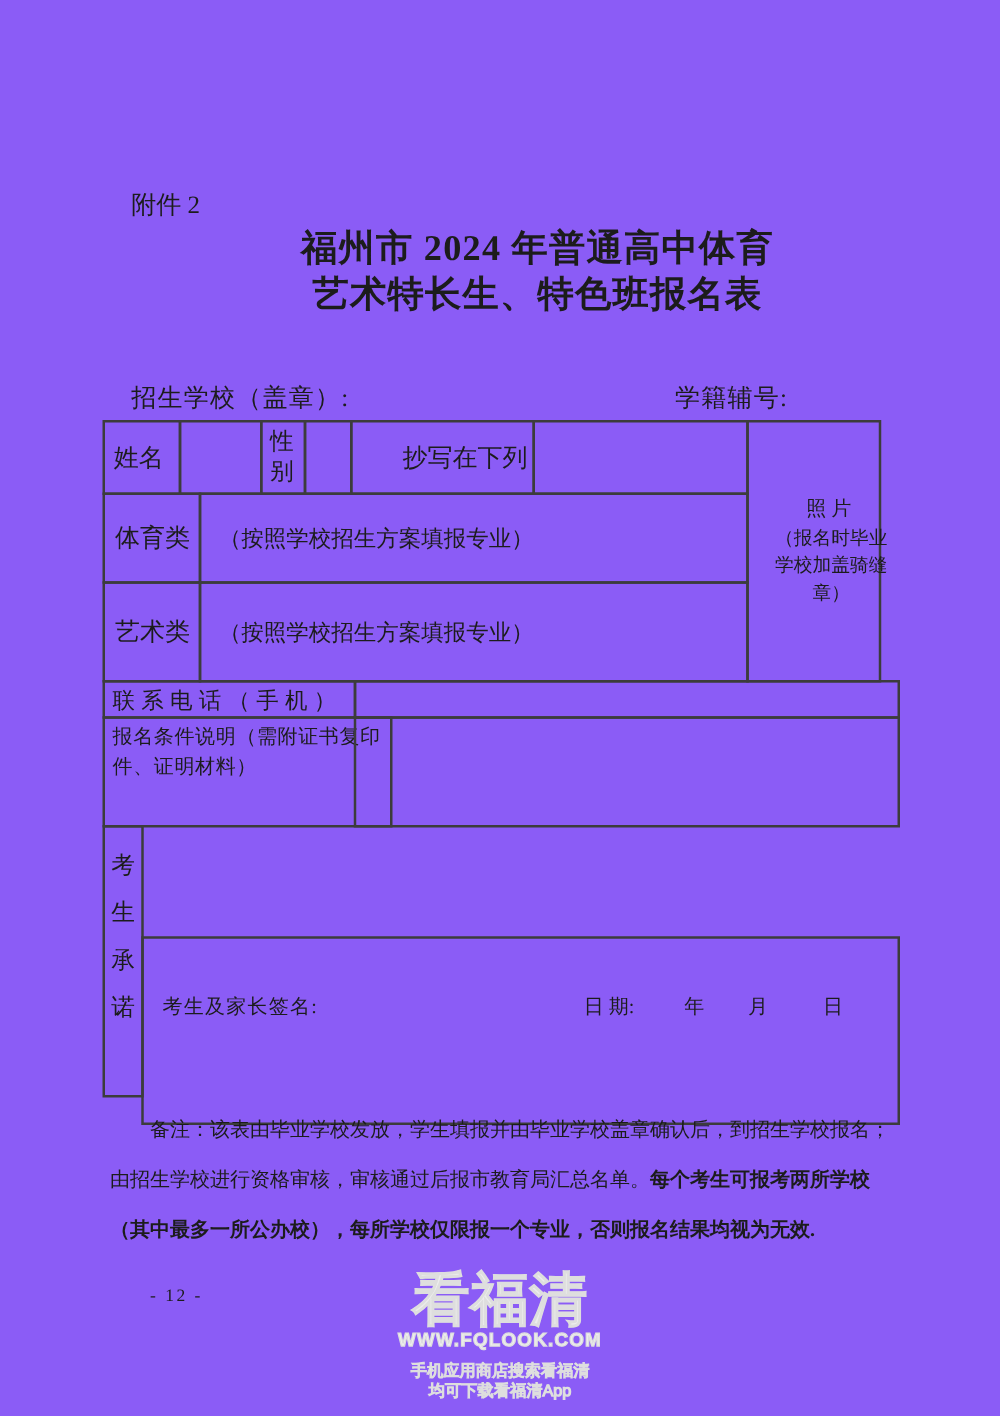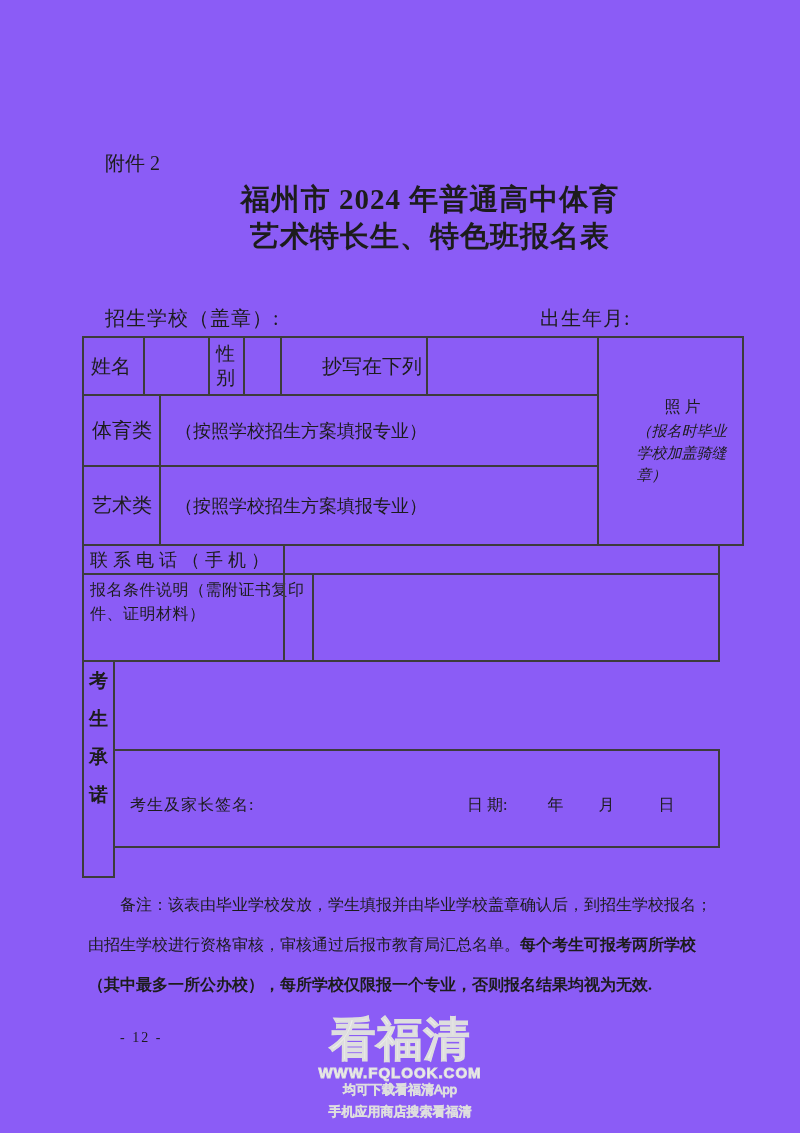"出生年月:" span { text: 出生年月 -> 学籍辅号 }
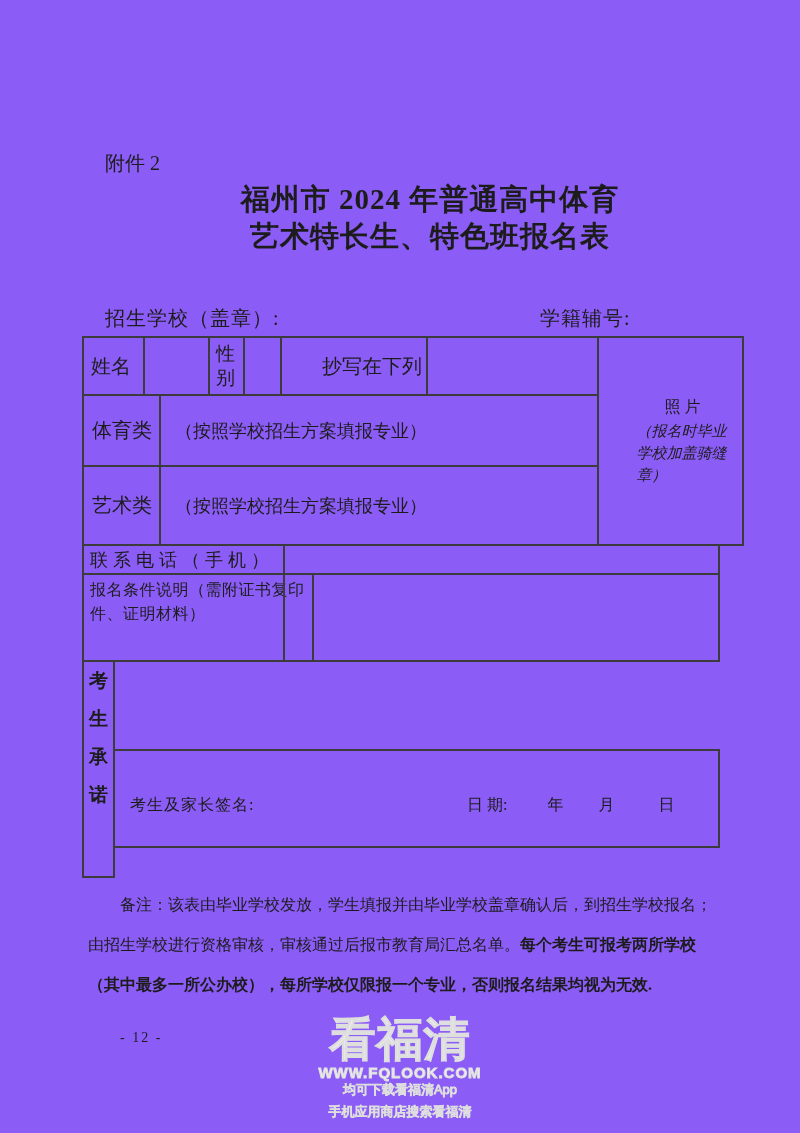"照片" #c-photo { width: 147px -> 108px }
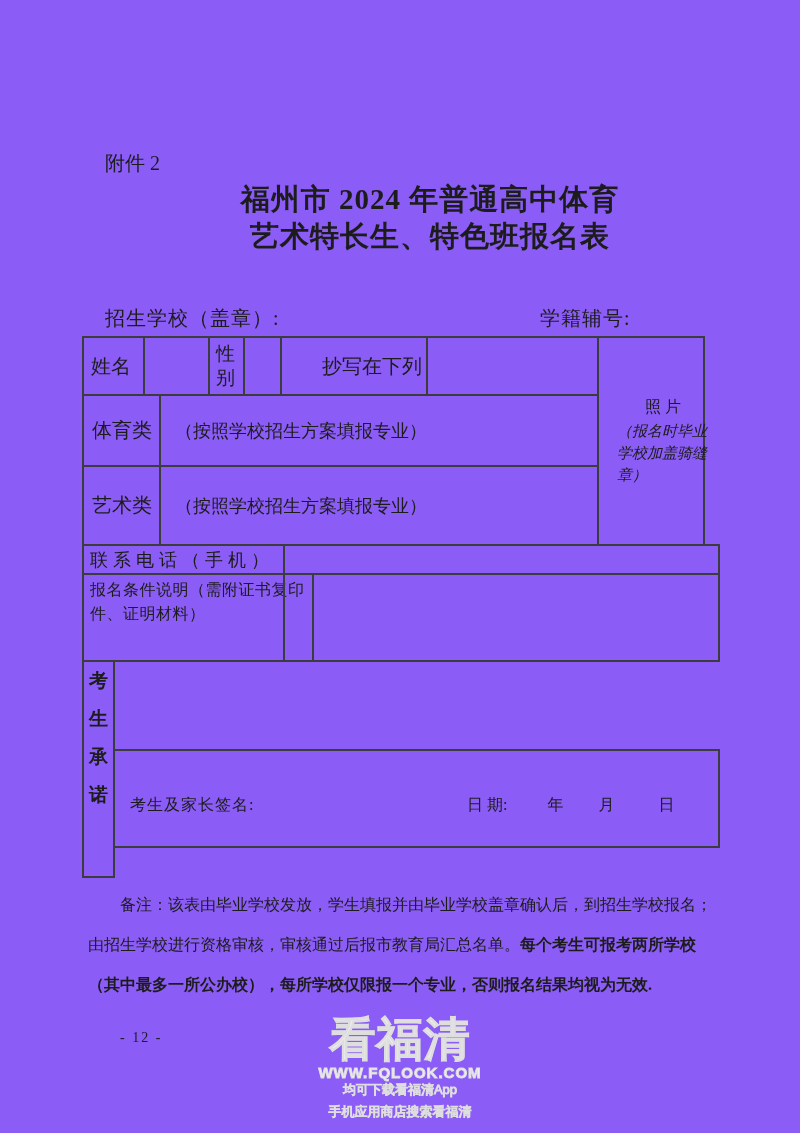"（报名时毕业学校加盖骑缝章）" #photo-note { font-style: italic -> none; text-align: left -> center }
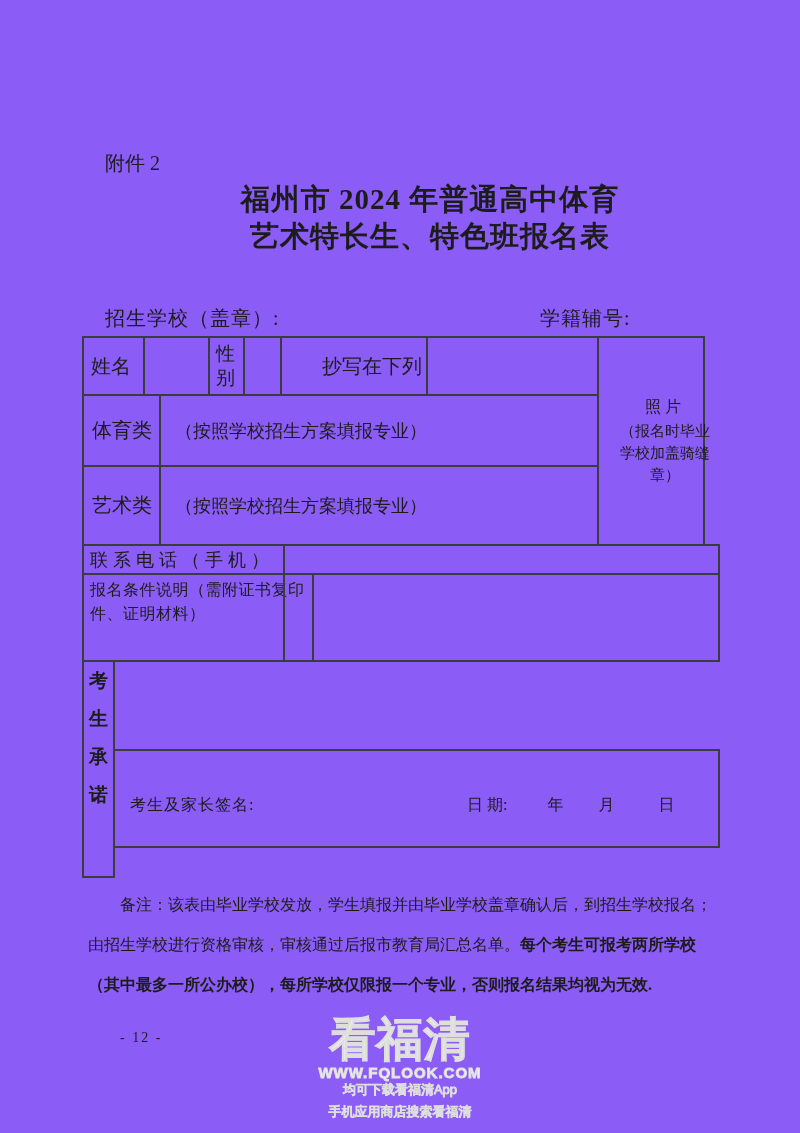"考生承诺" #c-pledge-label { font-weight: bold -> none; padding-top: 0 -> 12px }
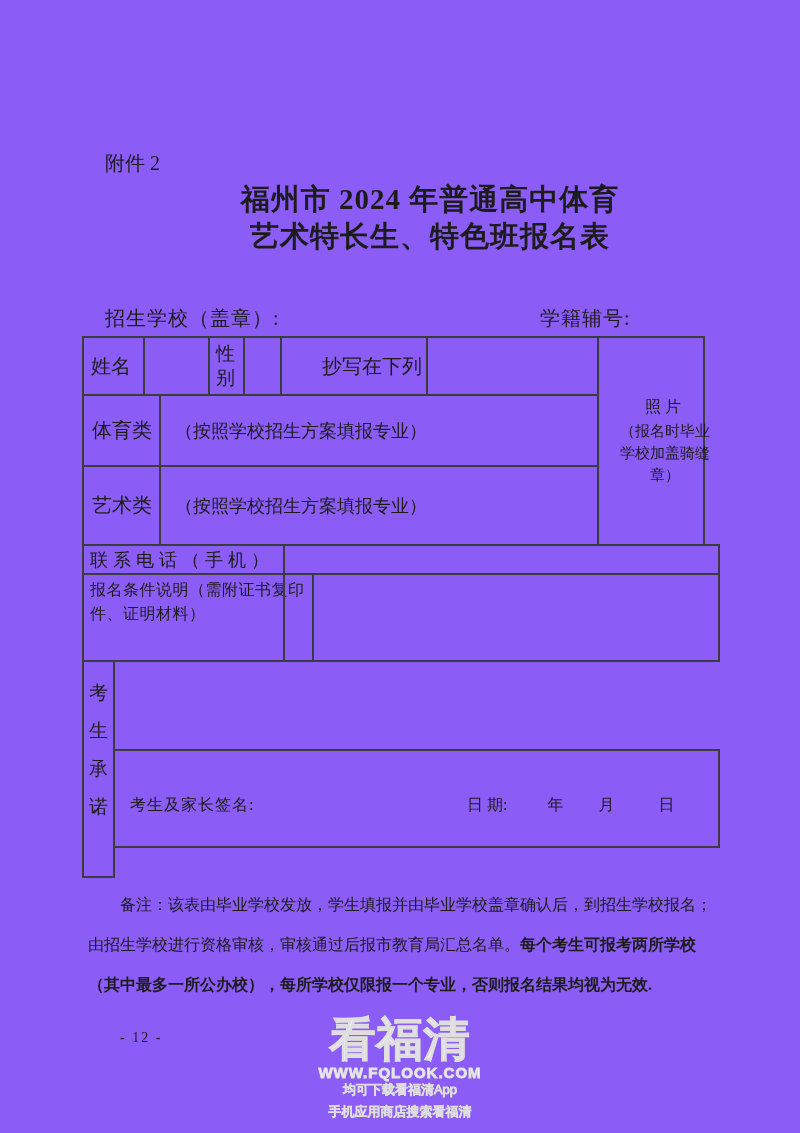"考生及家长签名:" #c-signature { height: 99px -> 151px }
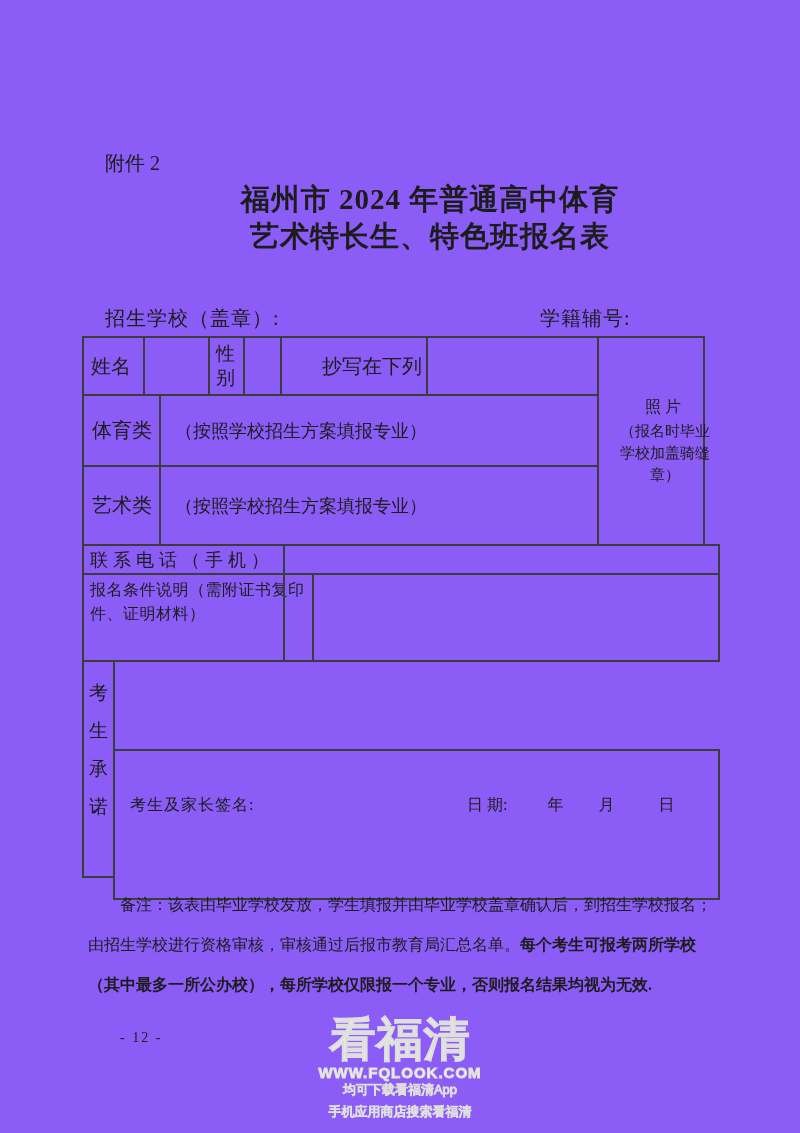"均可下载看福清App" div { order: before "手机应用商店搜索看福清" -> after "手机应用商店搜索看福清" }
